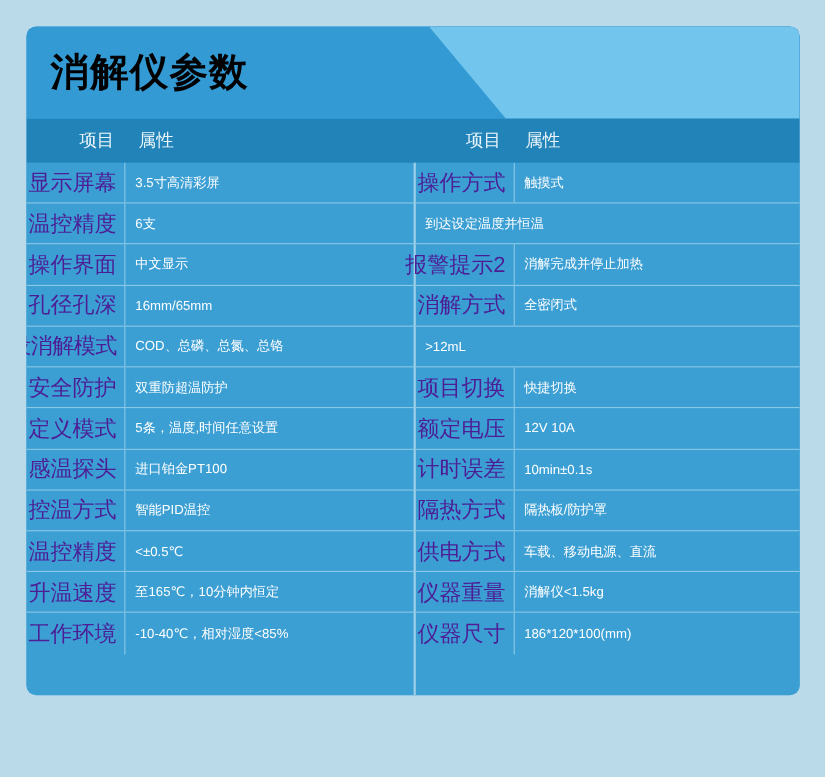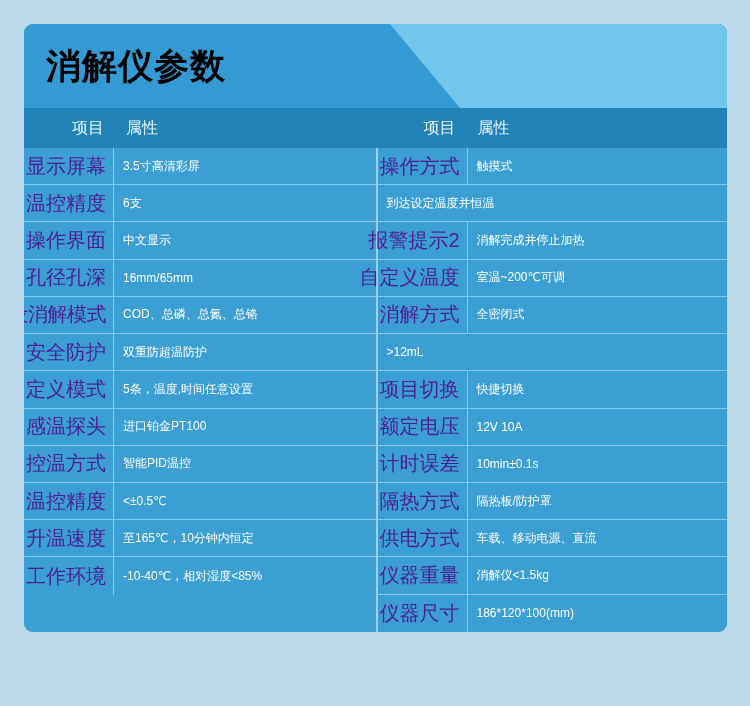"自定义温度" div.spec-row { html: <div> <div>自定义温度</div> <div>室温~200℃可调</div> </div> -> none }
